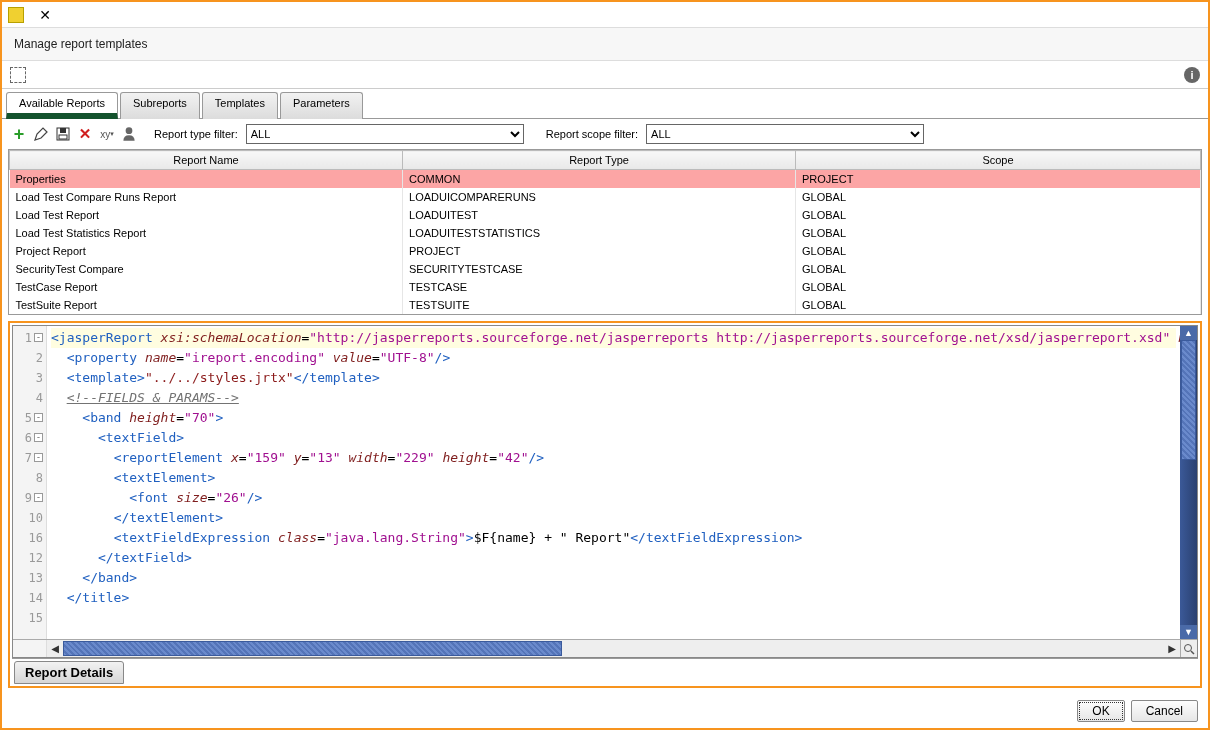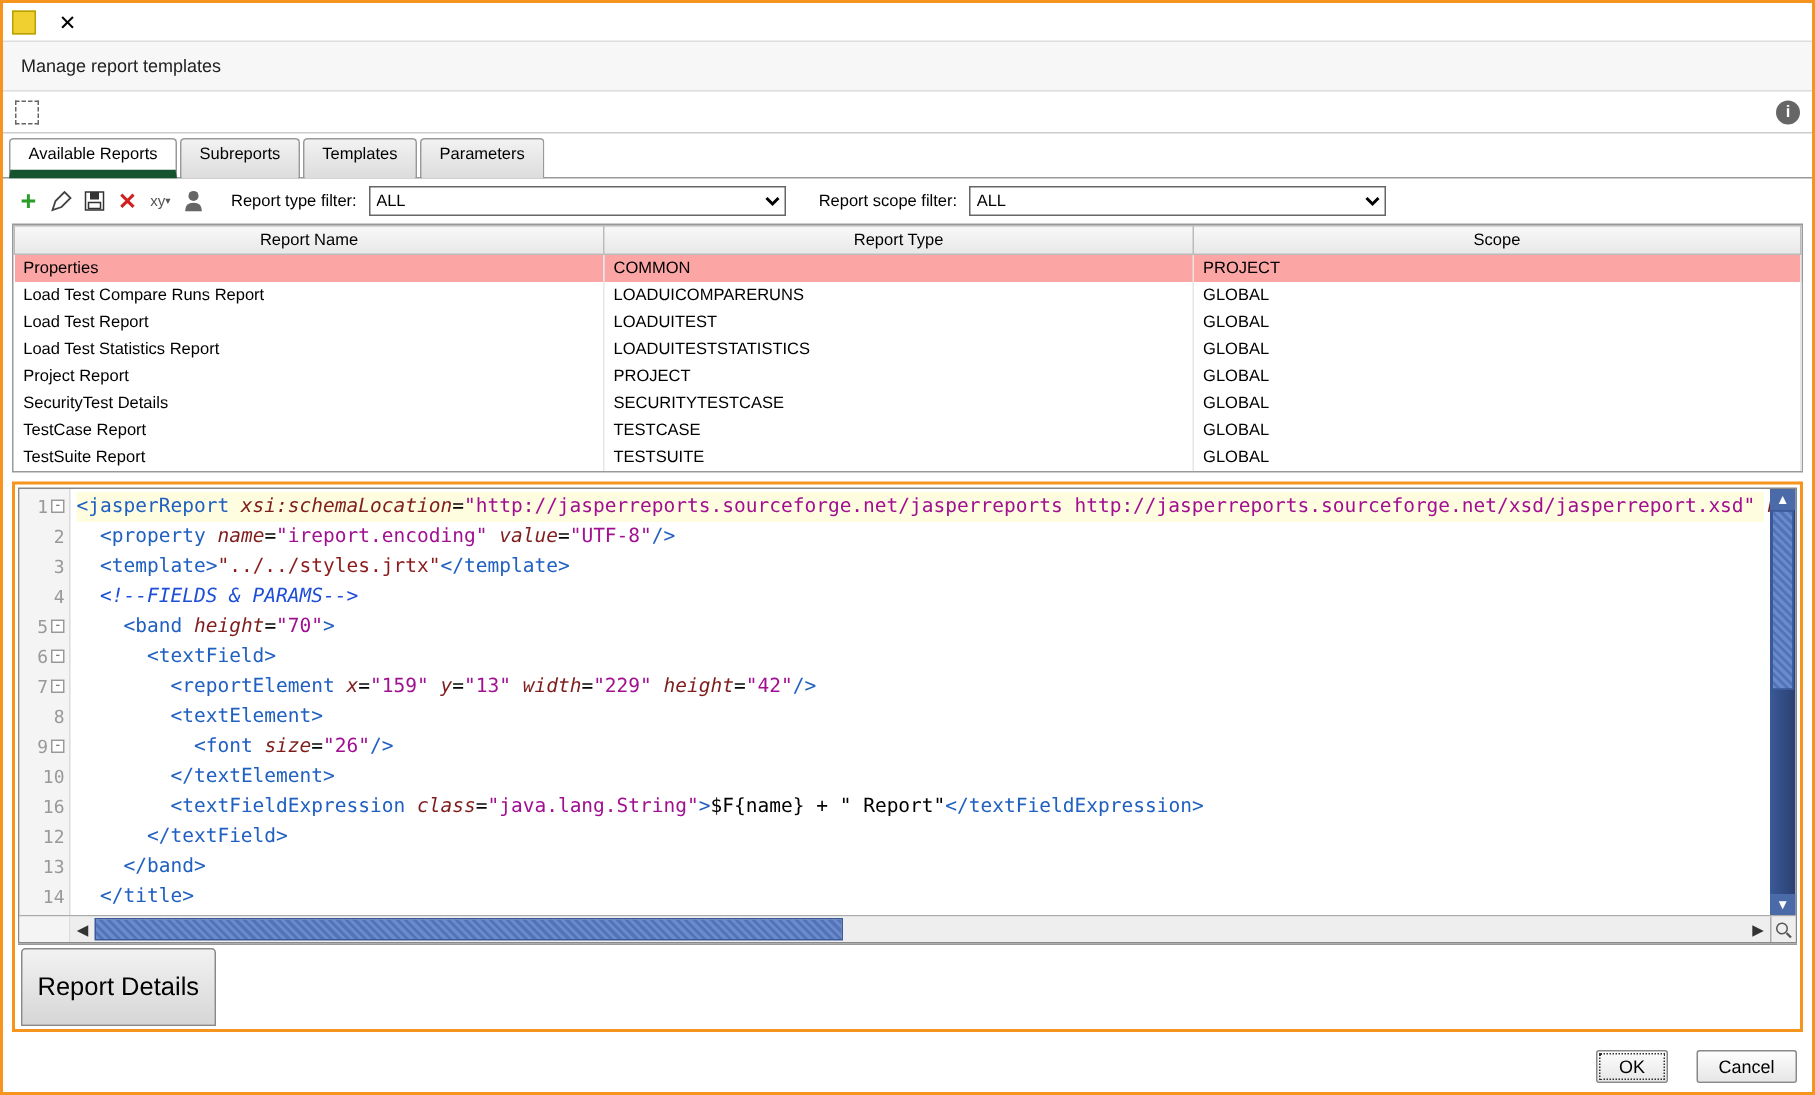"SecurityTest Details" td { text: Details -> Compare }
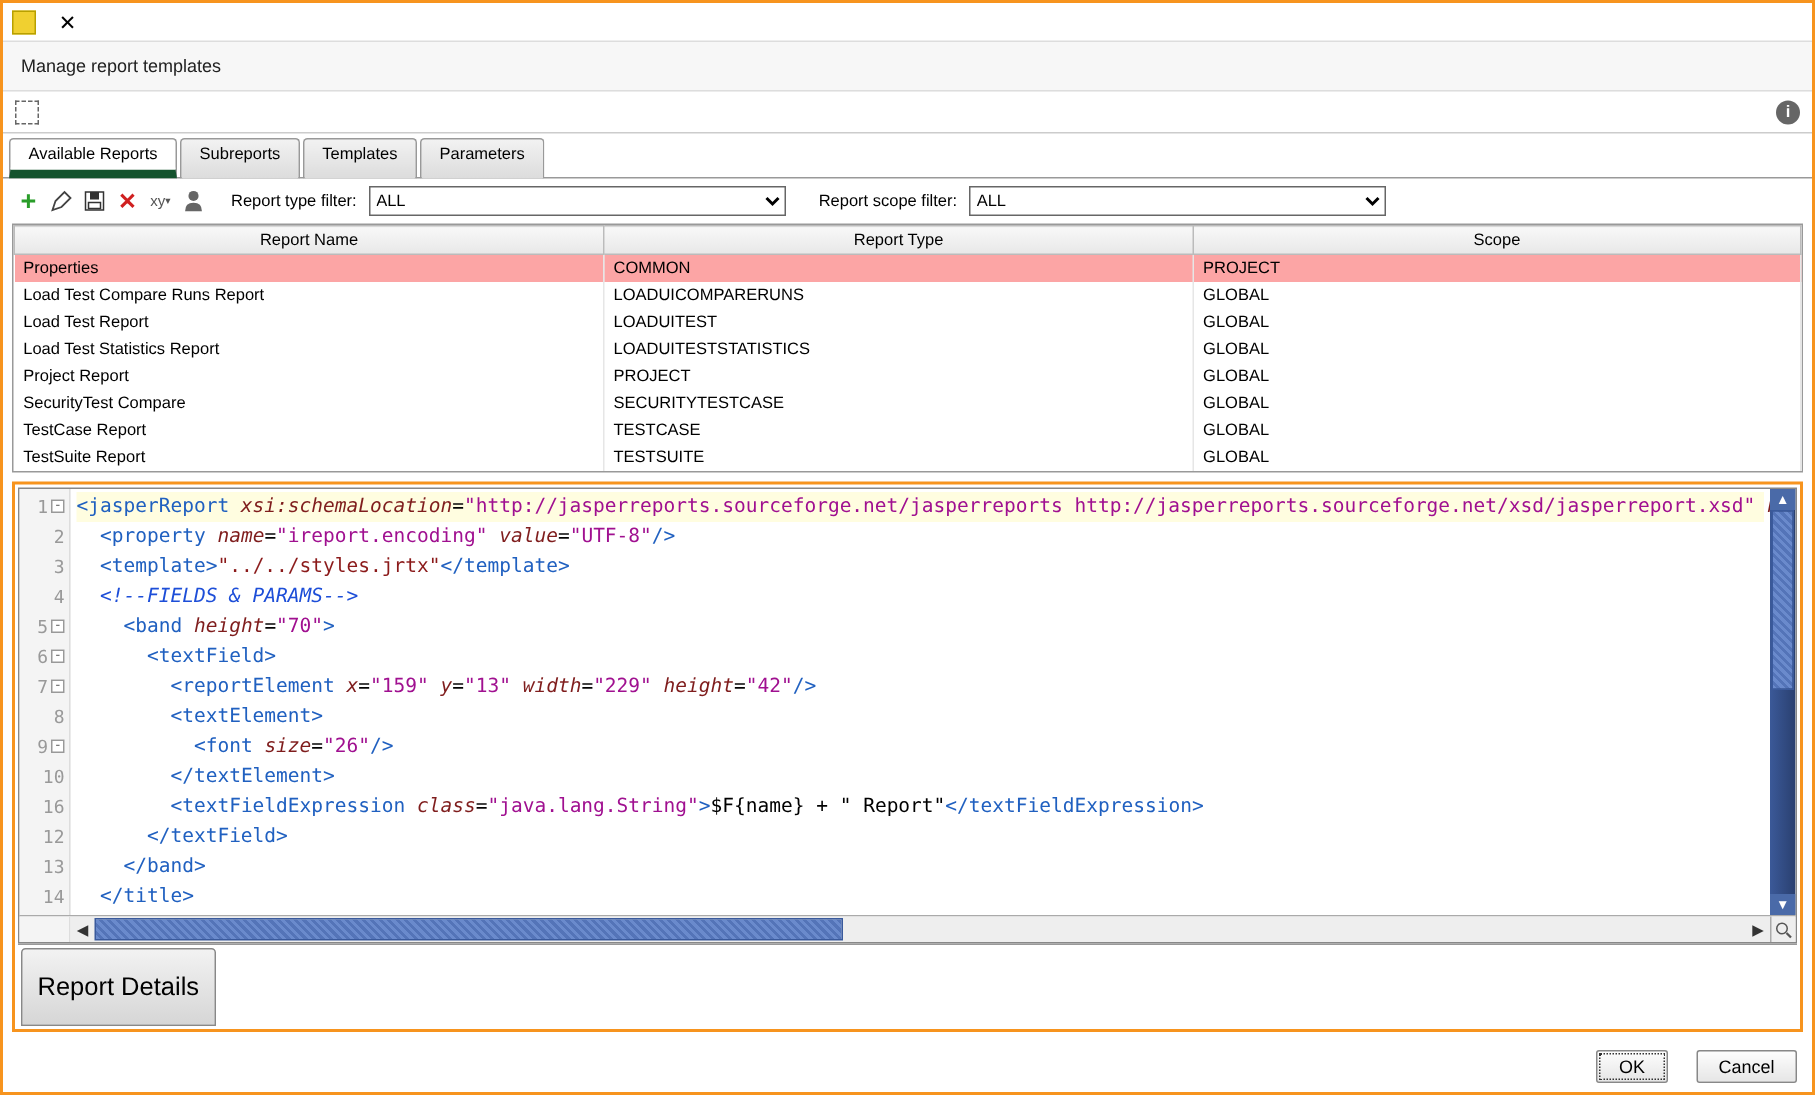"<!--FIELDS & PARAMS-->" .tok-cmt { color: #1d4ed8 -> #737373; text-decoration: none -> underline }
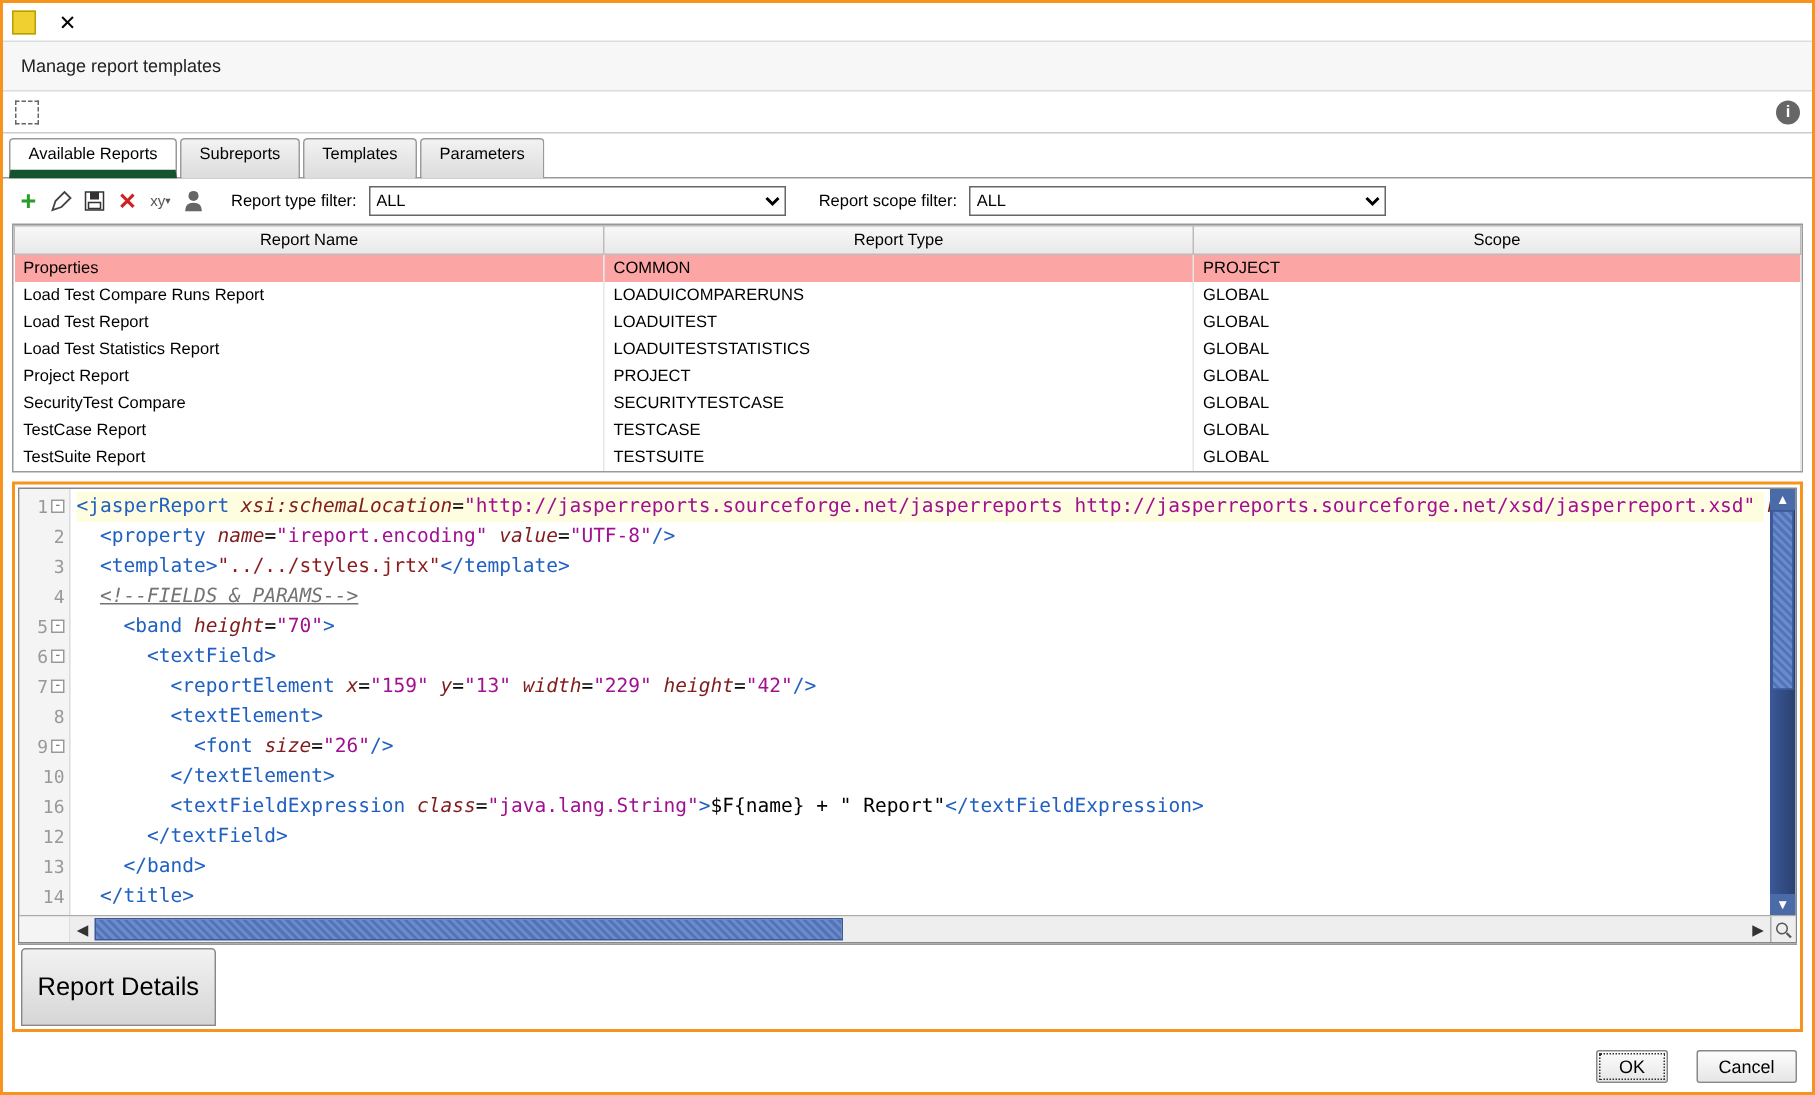"Report Details" .editor-tab { font-size: 17px -> 13px; font-weight: none -> bold; padding: 15px 10px -> 3px 10px }
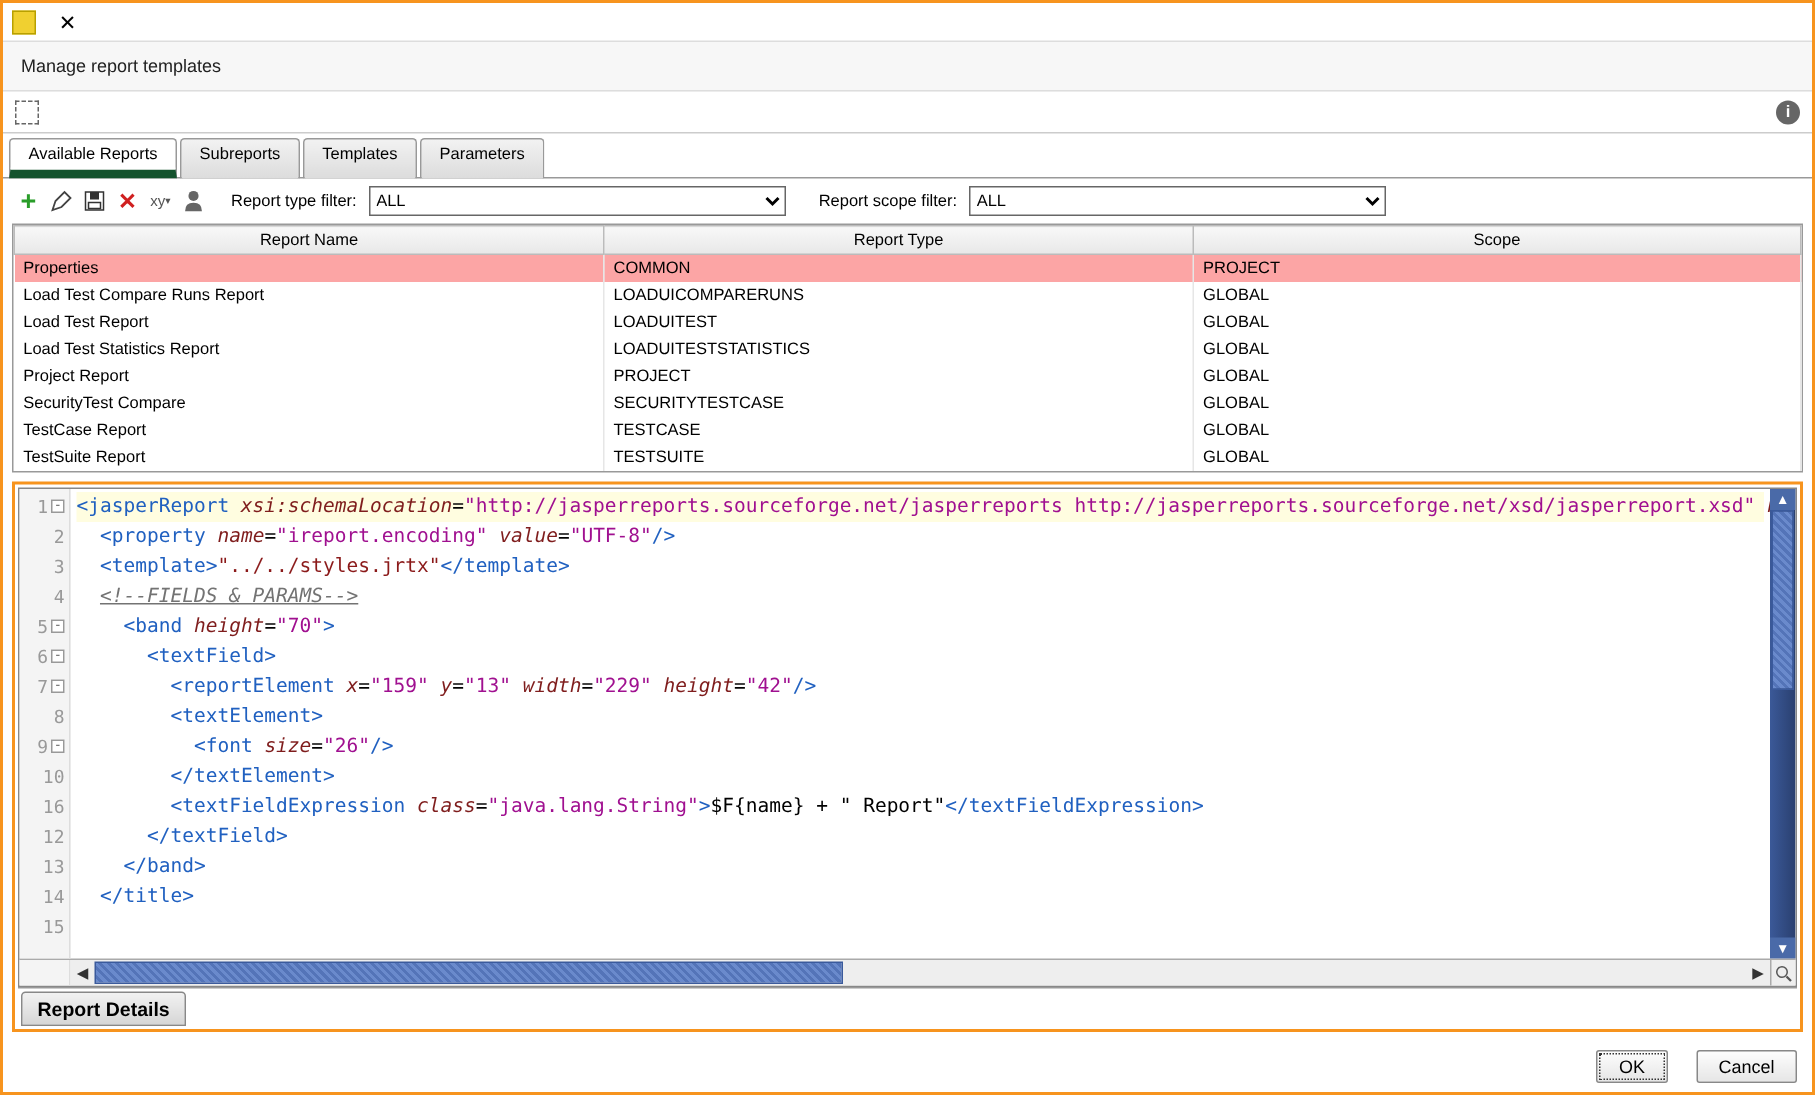"OK" .btn { margin-left: 13px -> none }
